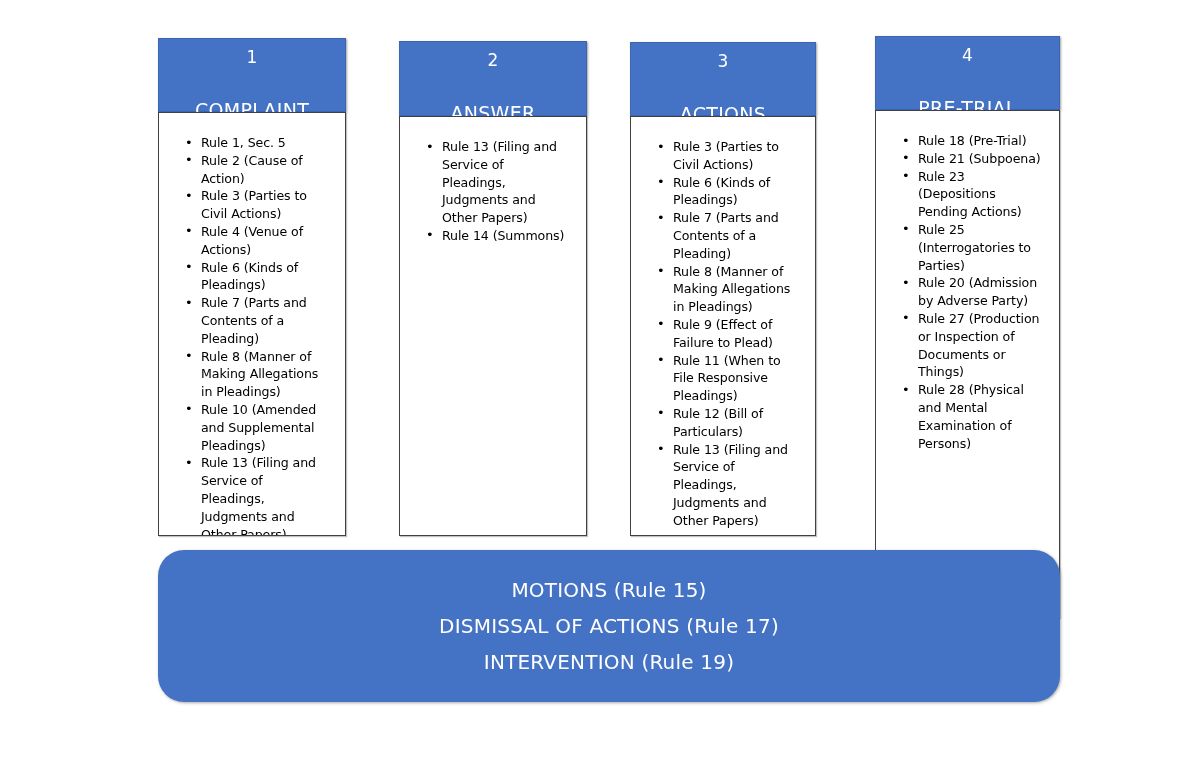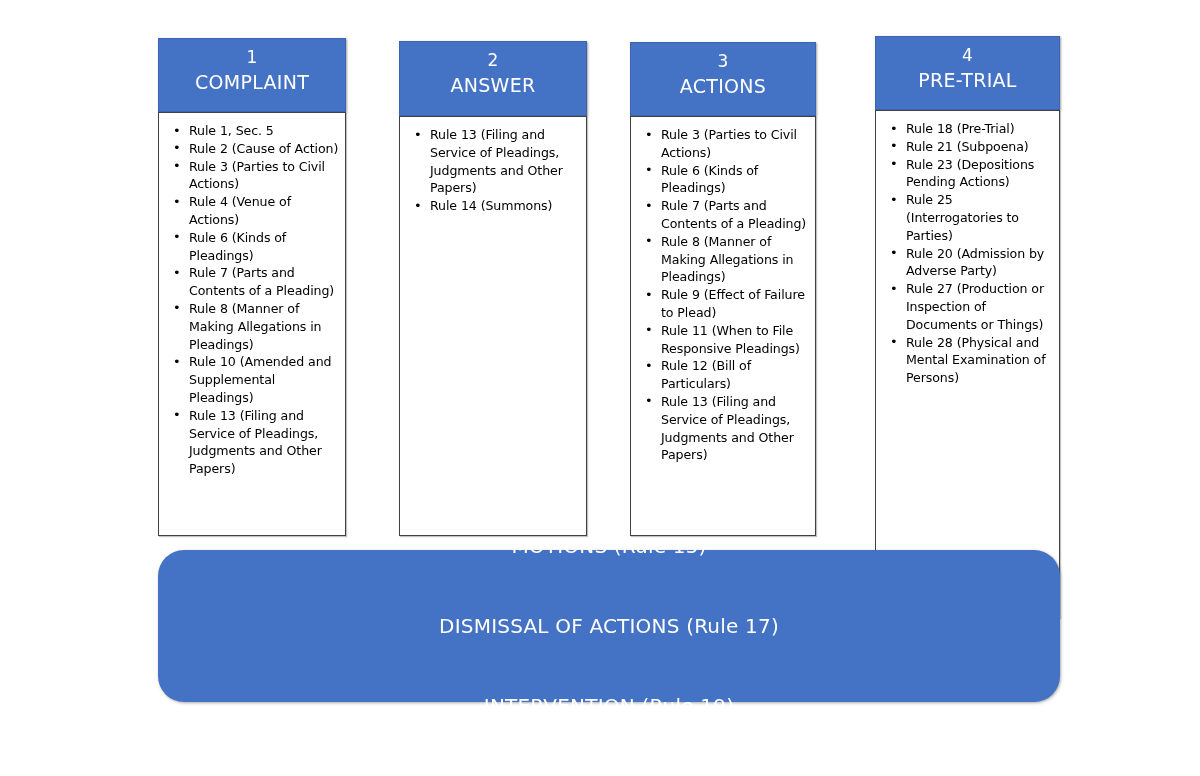"COMPLAINT" .stage-title { margin-top: none -> 28px }
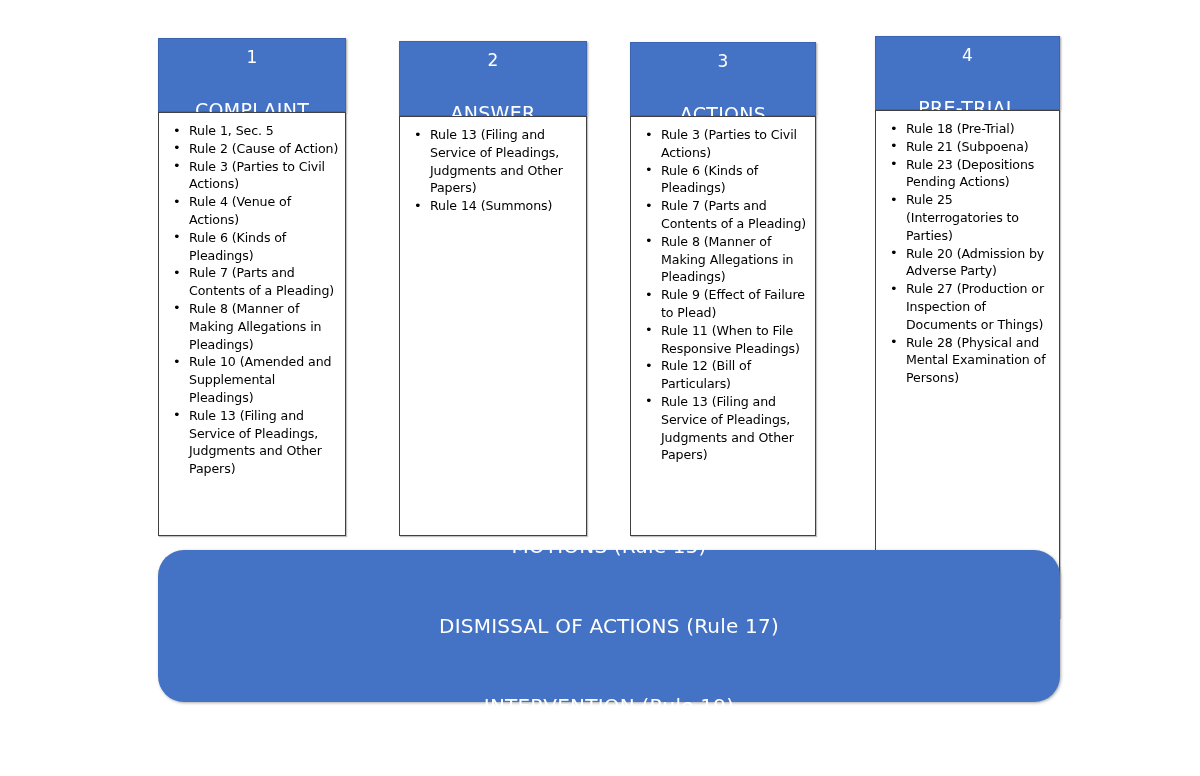"Rule 1, Sec. 5" .rule-list { margin: 0 -> 12px }
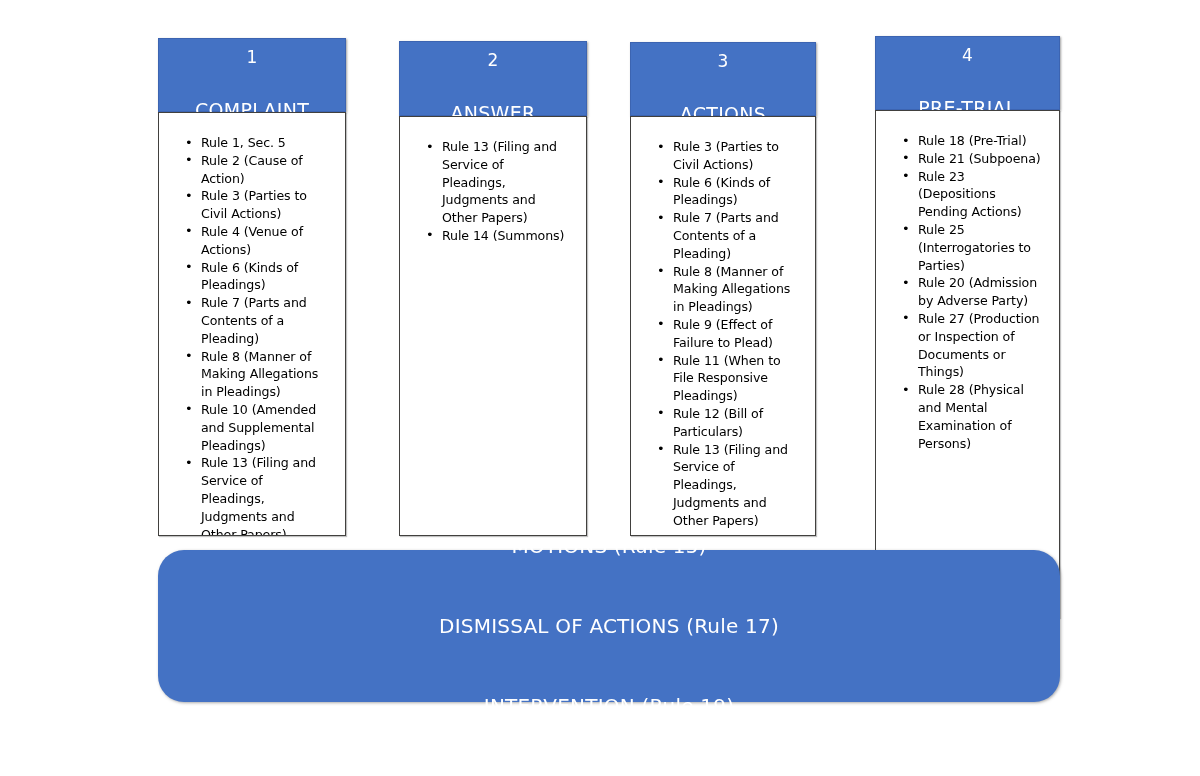"MOTIONS (Rule 15)" div.banner { gap: 44px -> none }
